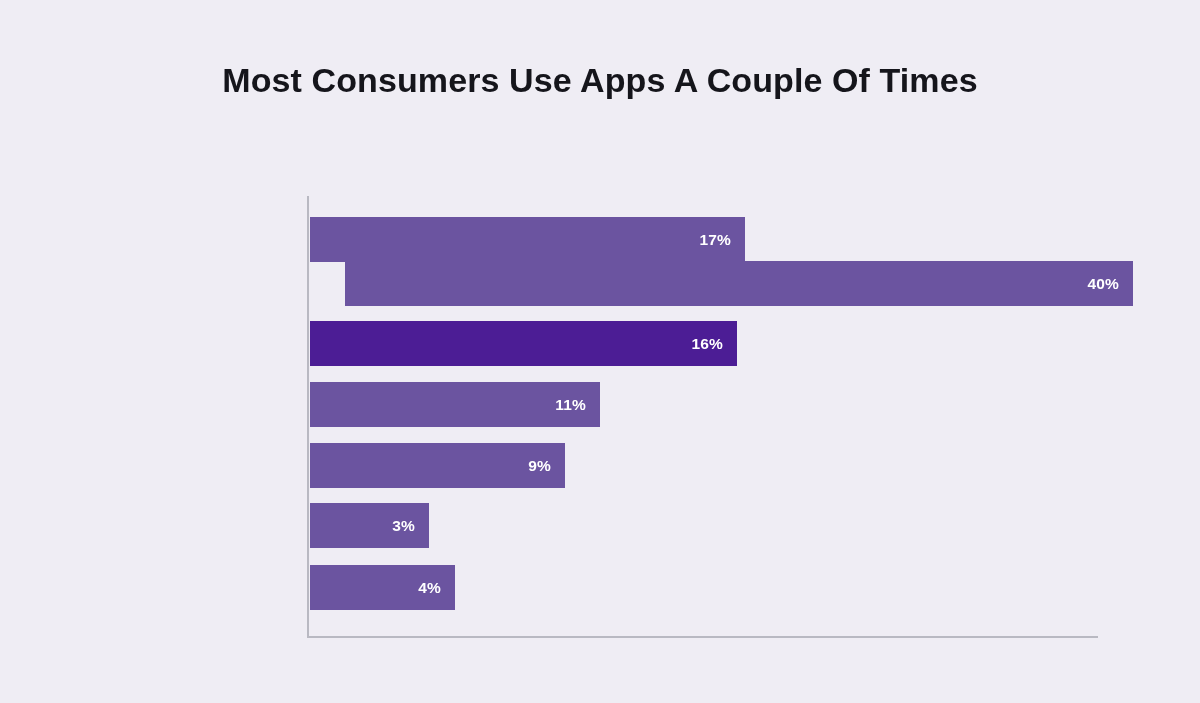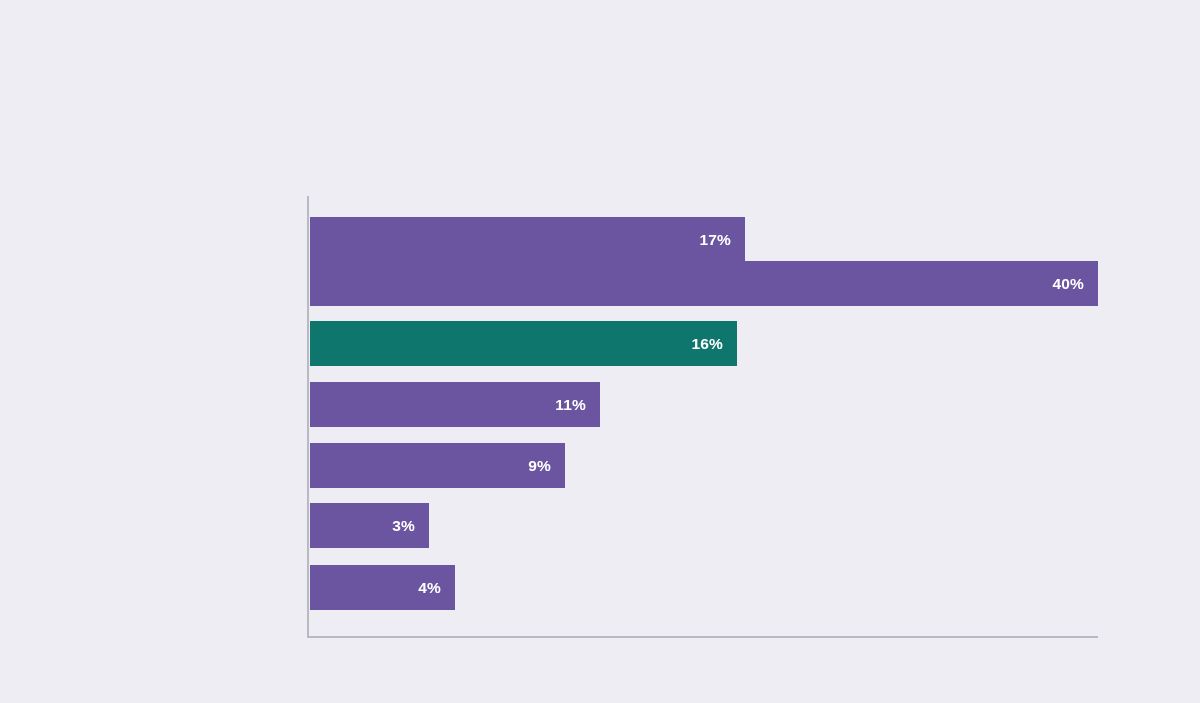"Most Consumers Use Apps A" span.title-line { html: none -> <span>Most Consumers Use Apps A Couple Of Times</span> }
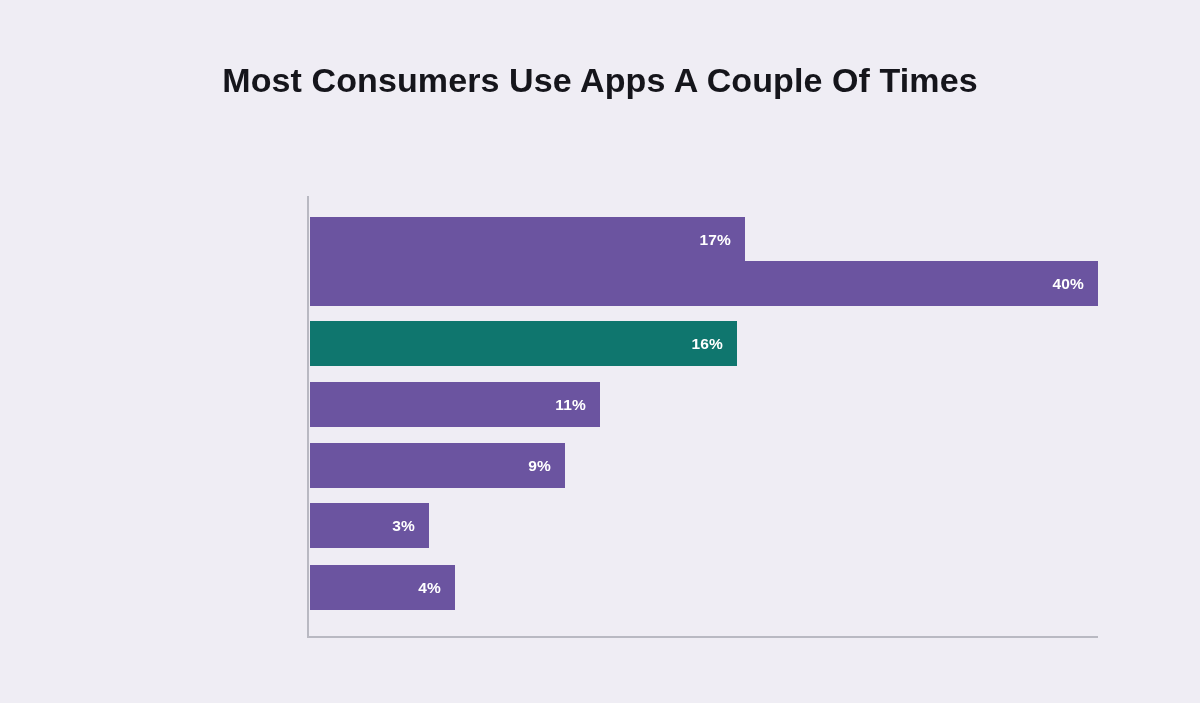"40%" div.bar-track { margin-left: none -> 35px }
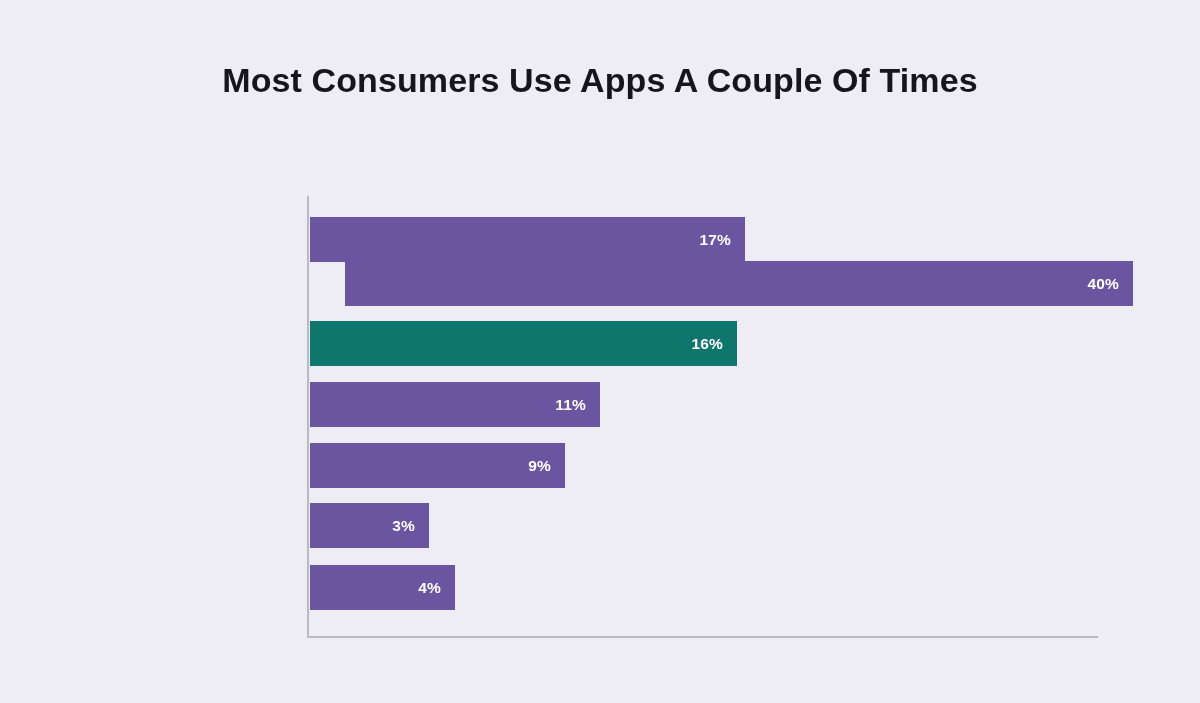"16%" div.bar-rect { background: #0f766e -> #4c1d95 }
